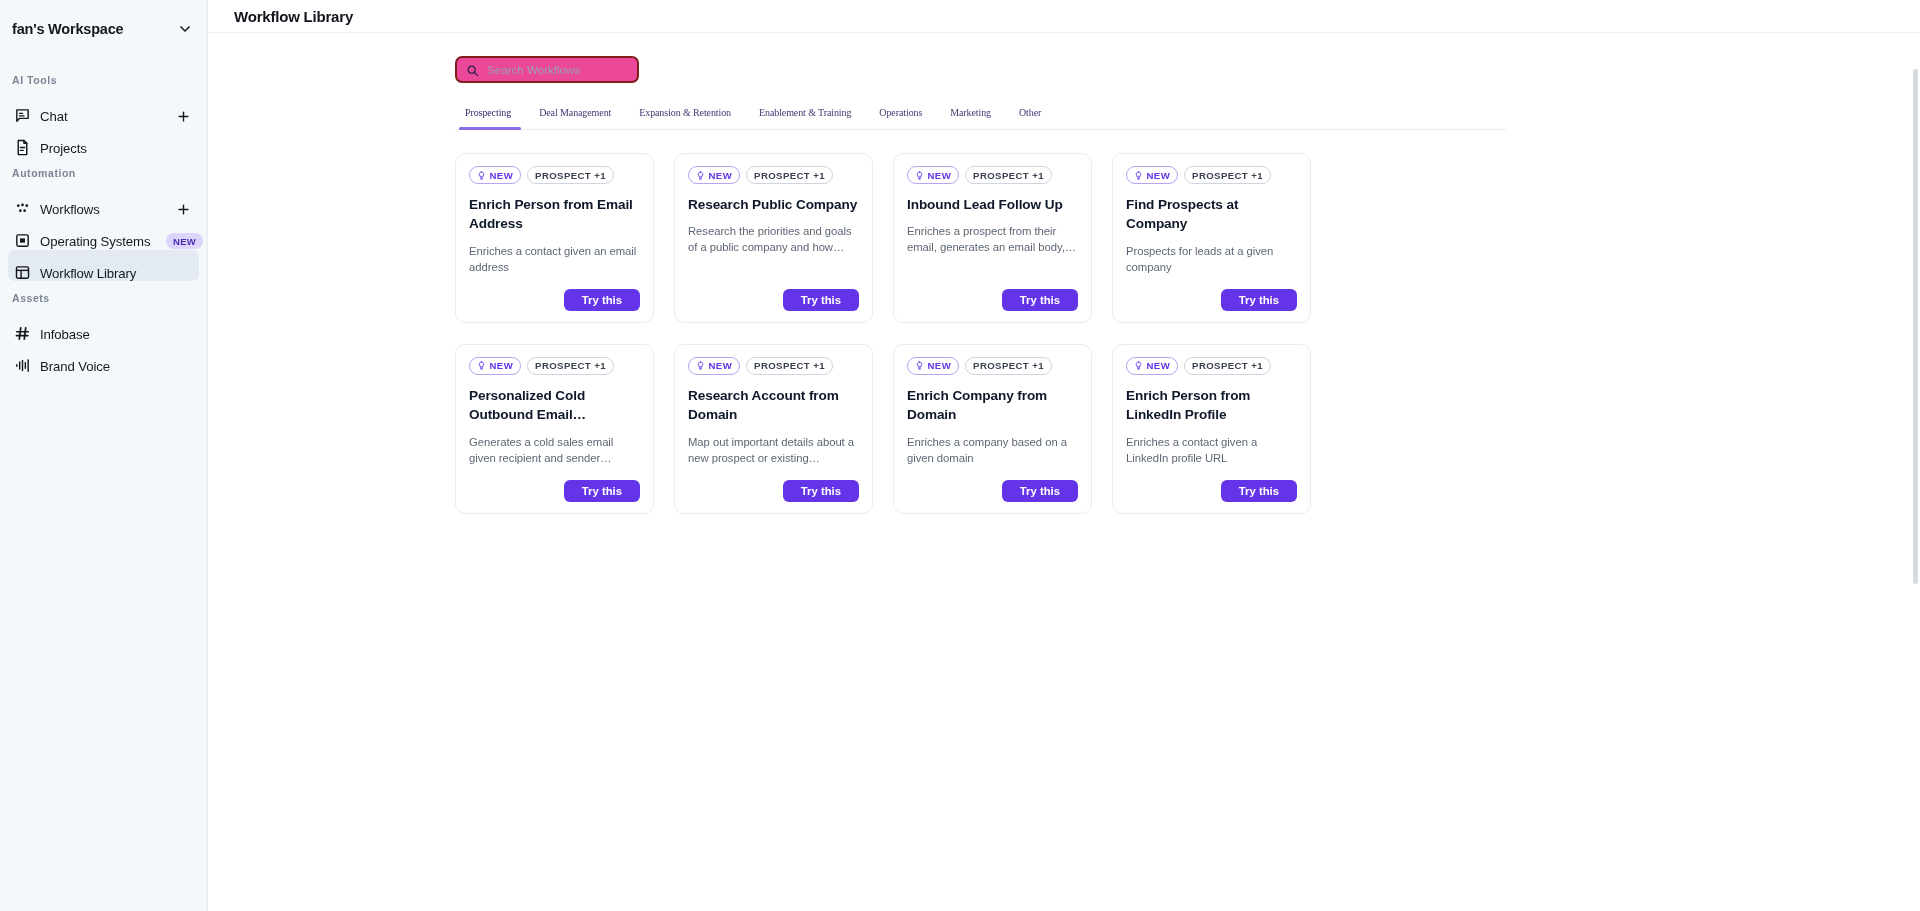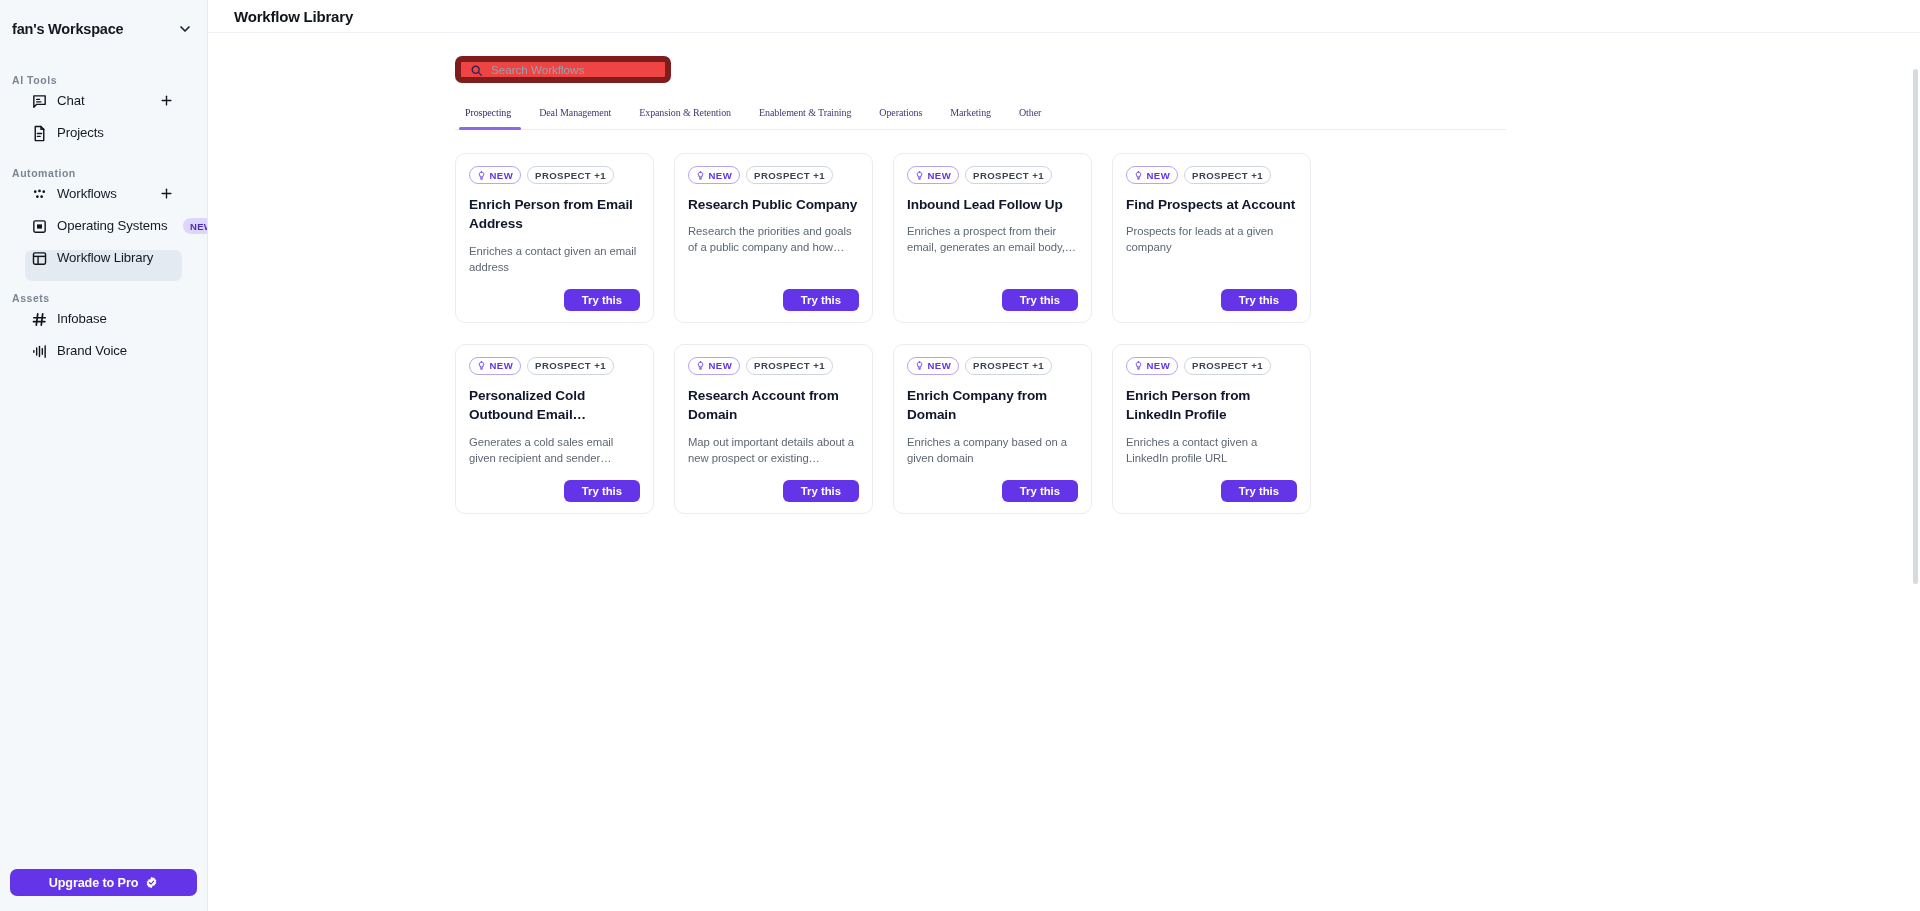"Search Workflows" .search-box { background: #ef4444 -> #ec4899; border: 6px solid #7f1d1d -> 2px solid #7f1d1d; width: 216px -> 184px }
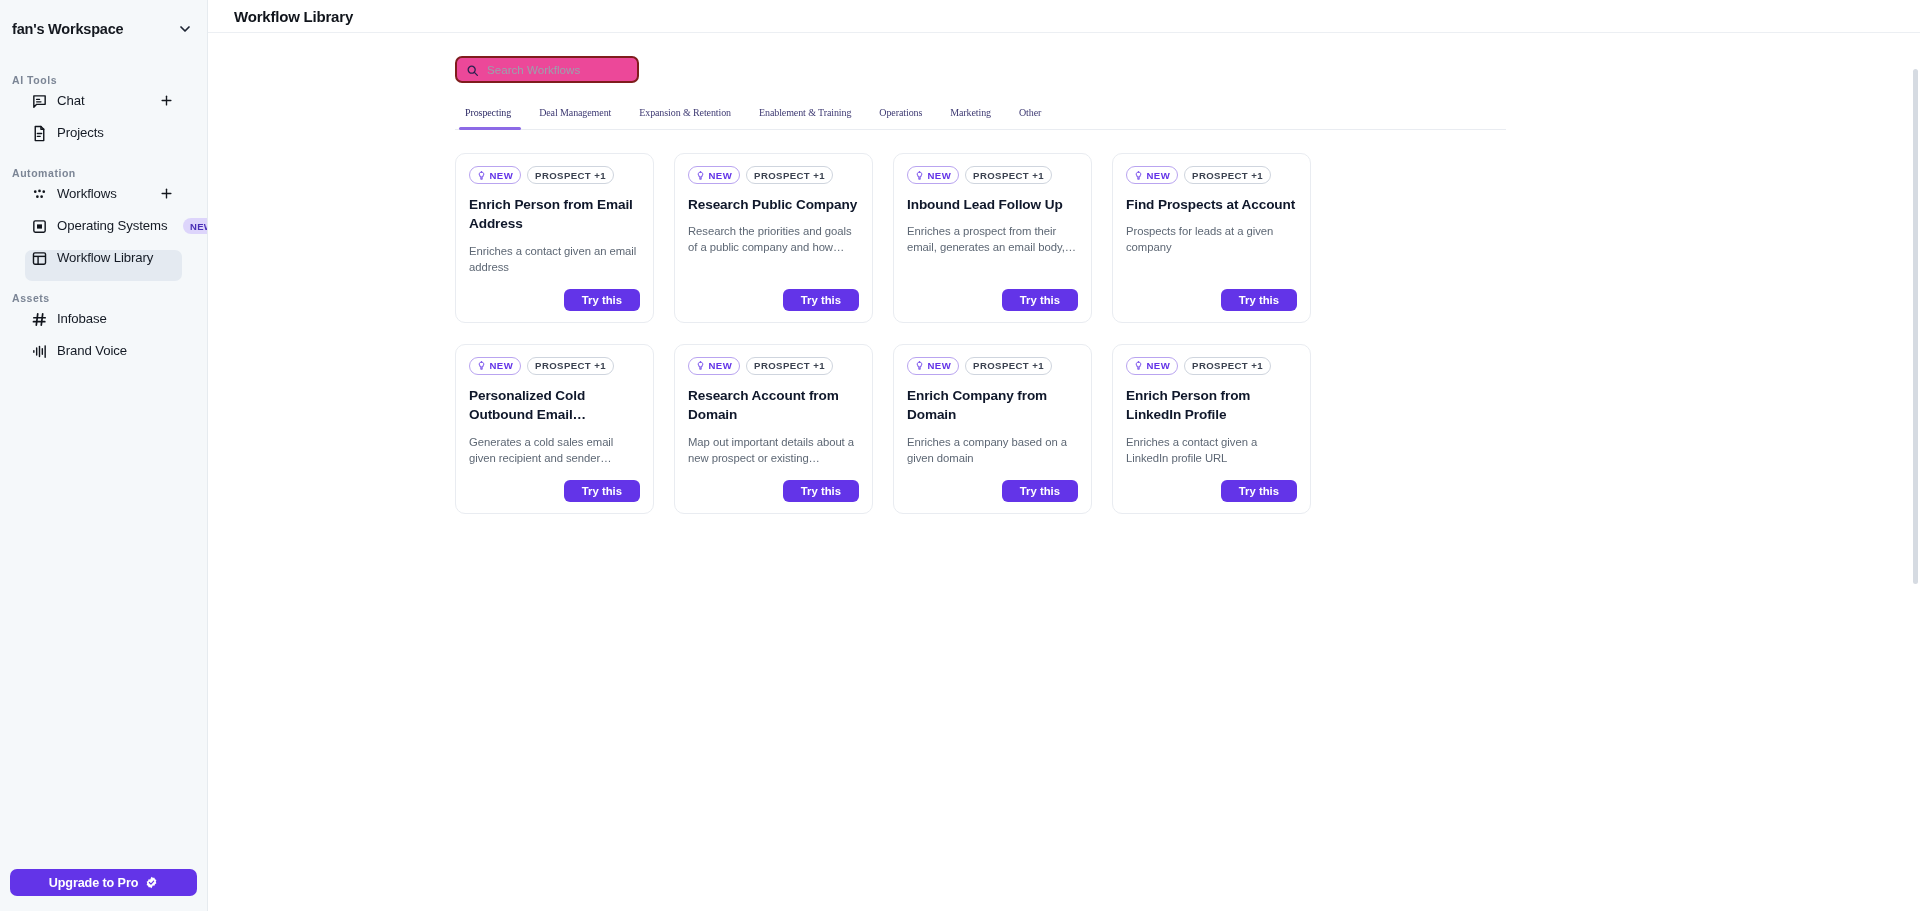"Chat" .nav-item { align-items: flex-start -> flex-end; margin: 1px 25px -> 1px 8px }
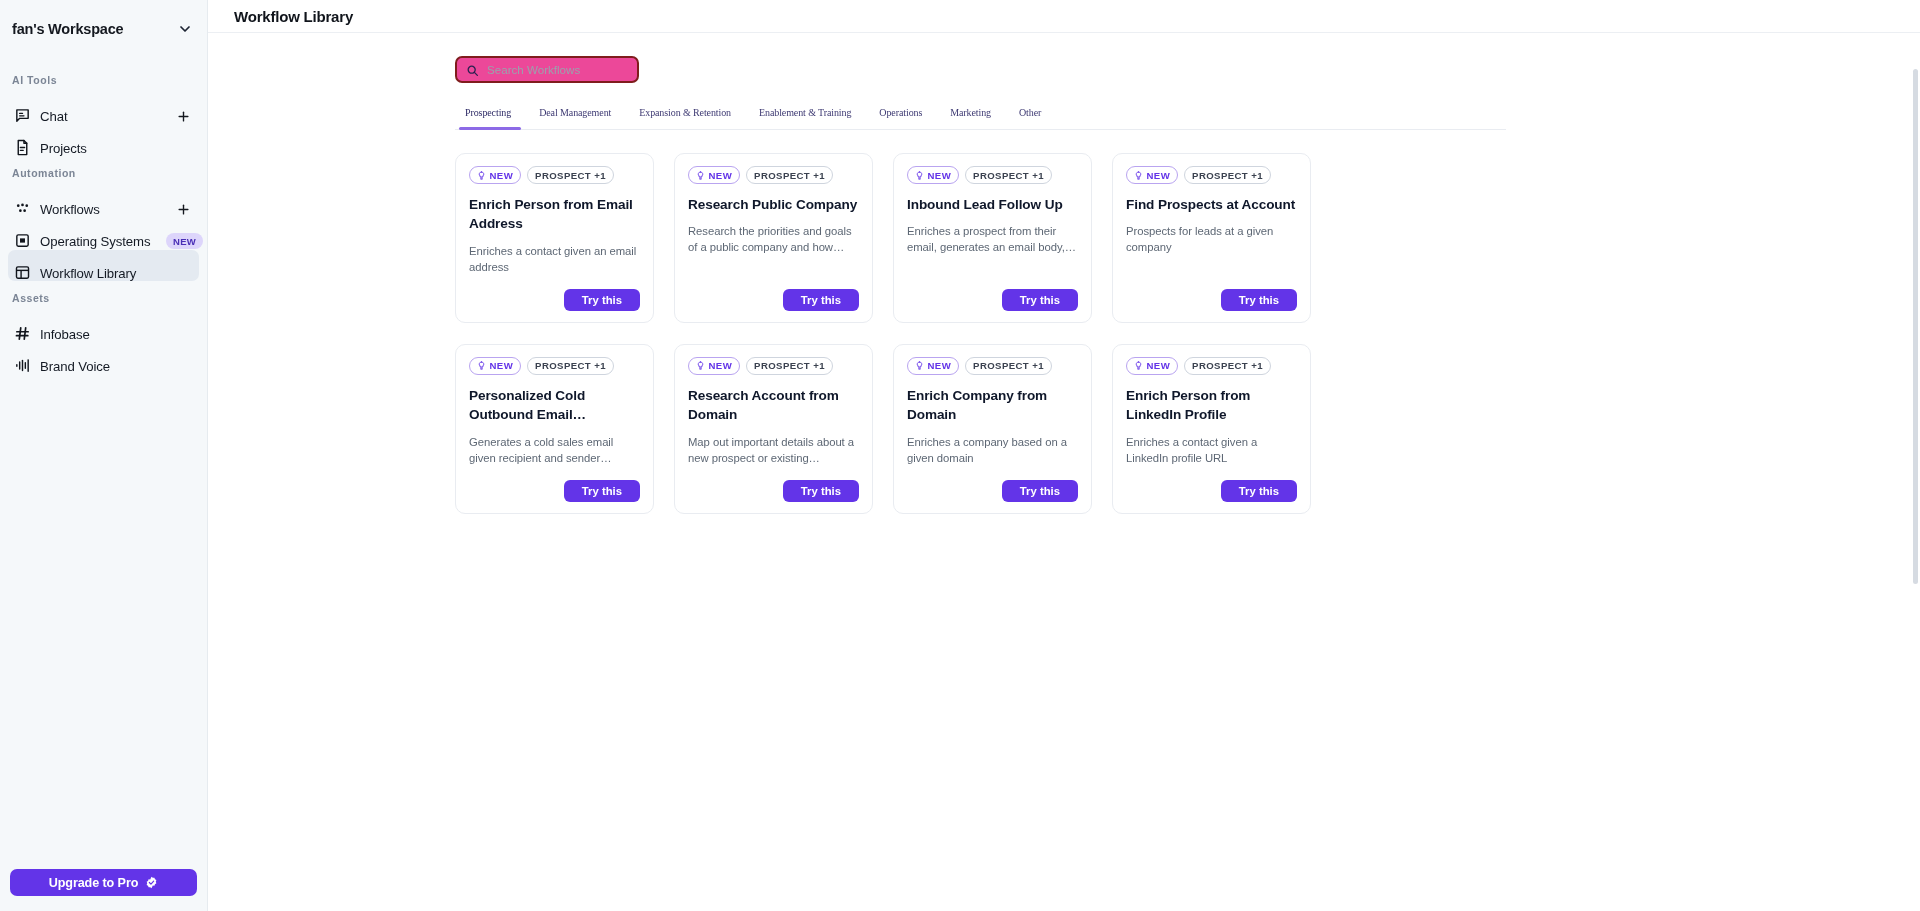"Find Prospects at Account" div.card-title { text: Account -> Company }
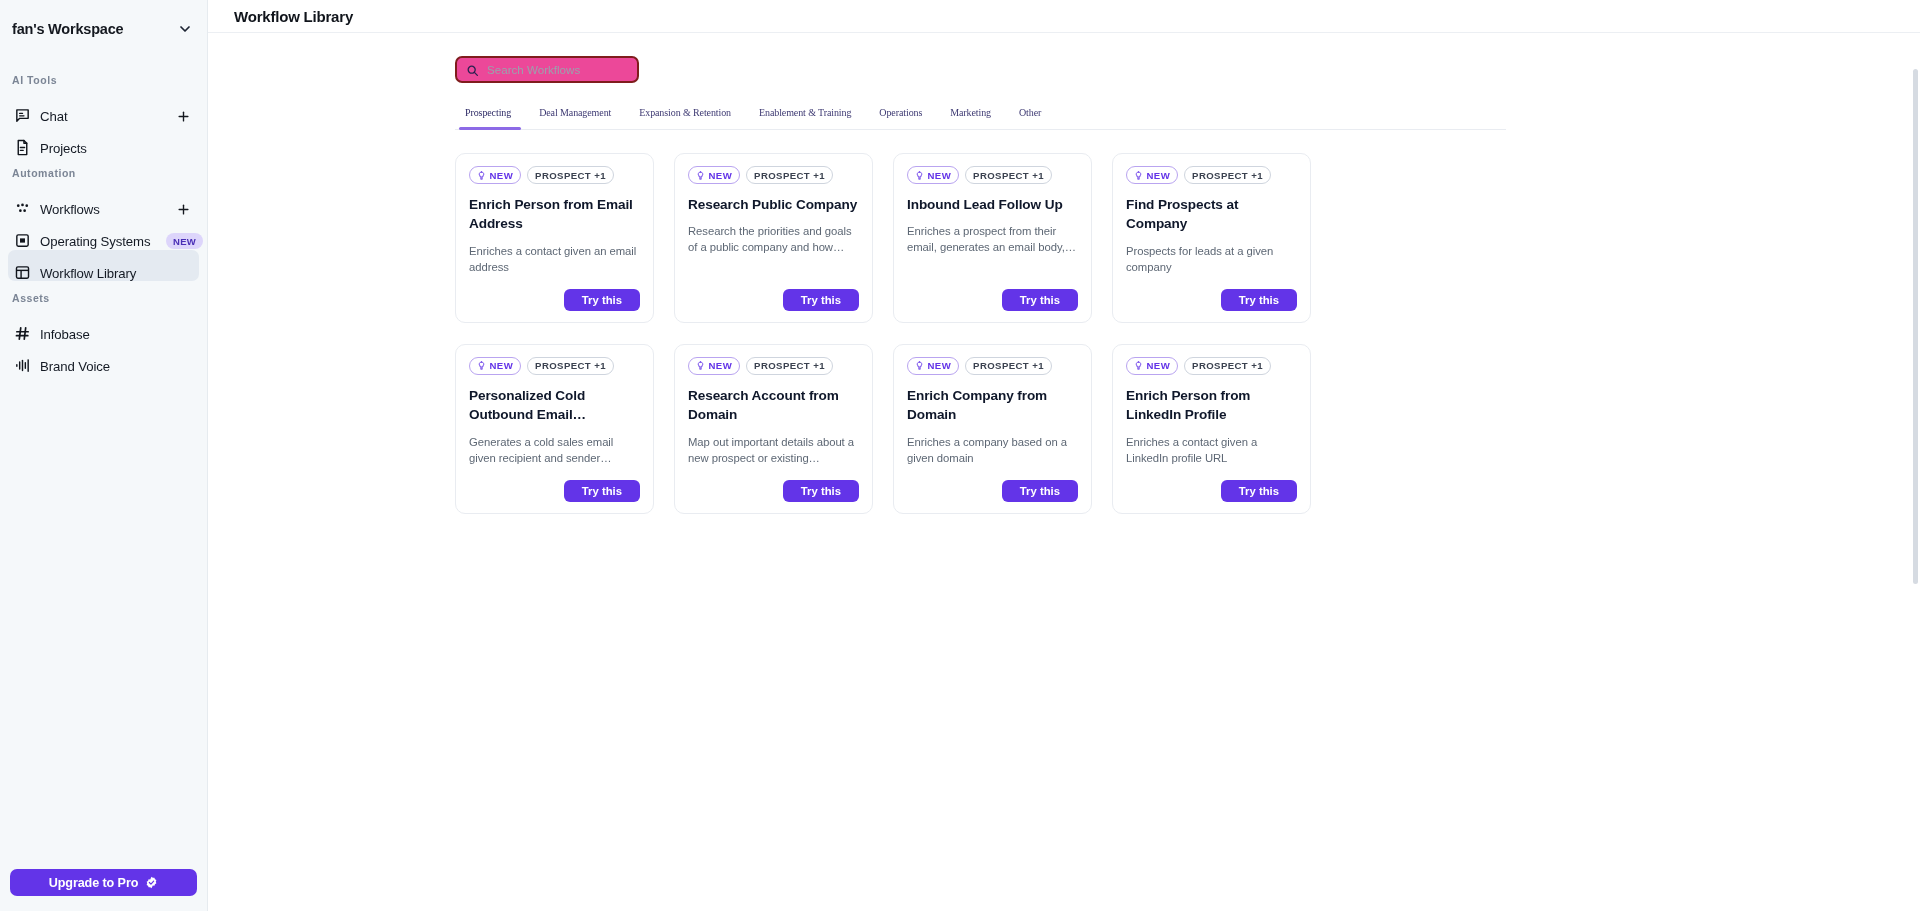"Upgrade to Pro" div.sidebar-foot { html: <div> <button> <span>Upgrade to Pro</span> <span> <svg> <path></path> <polyline></polyline> </svg> </span> </button> </div> -> none }
